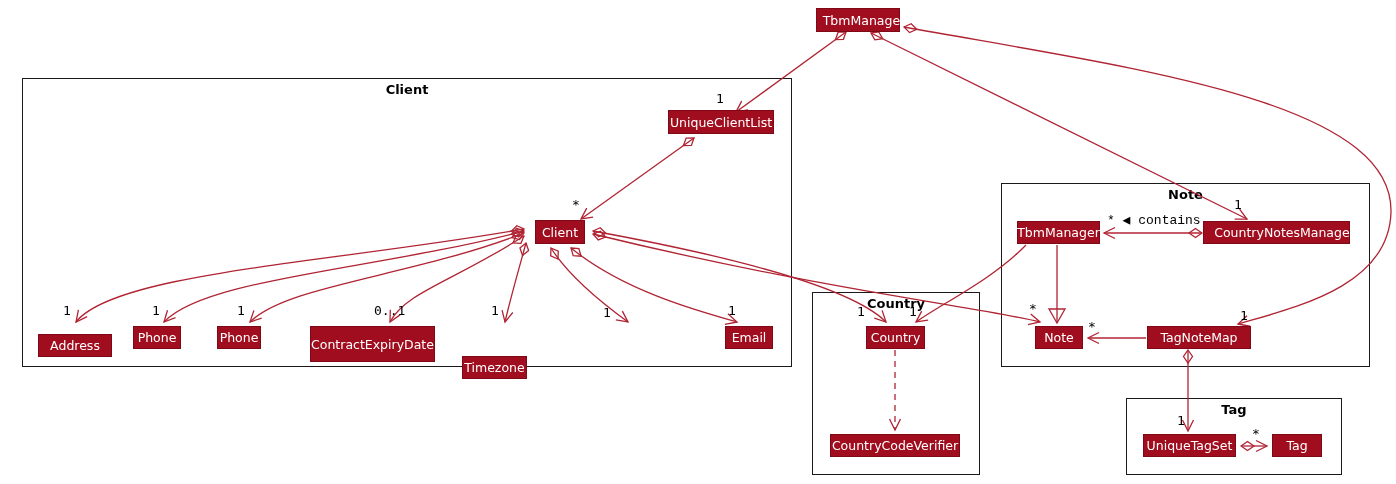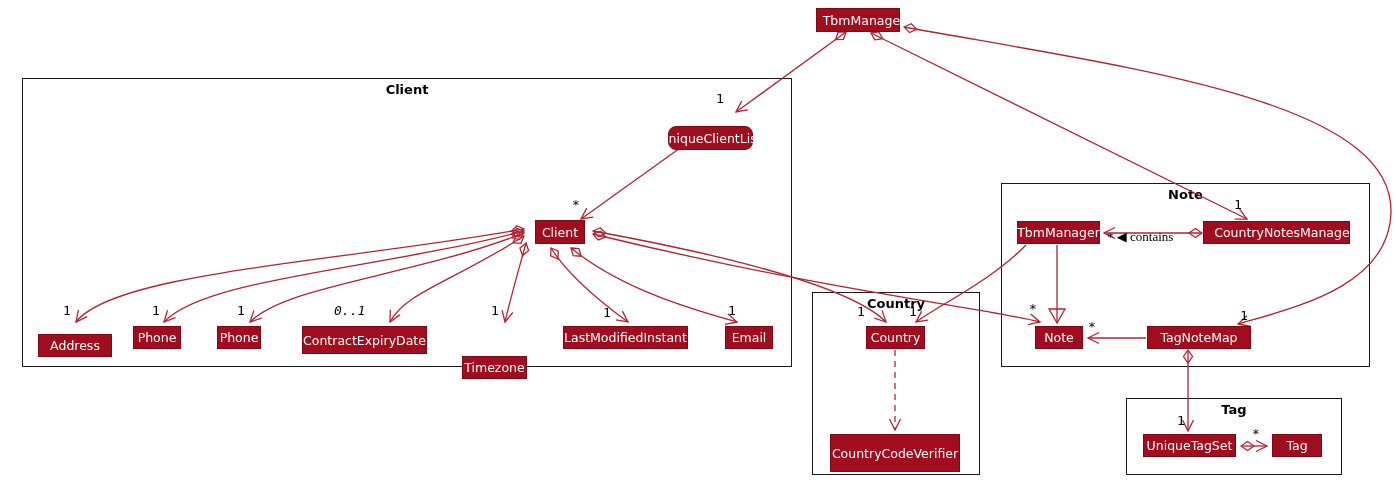"UniqueClientList" div.cls { border-radius: 8px -> none; top: 126px -> 110px; width: 85px -> 106px }
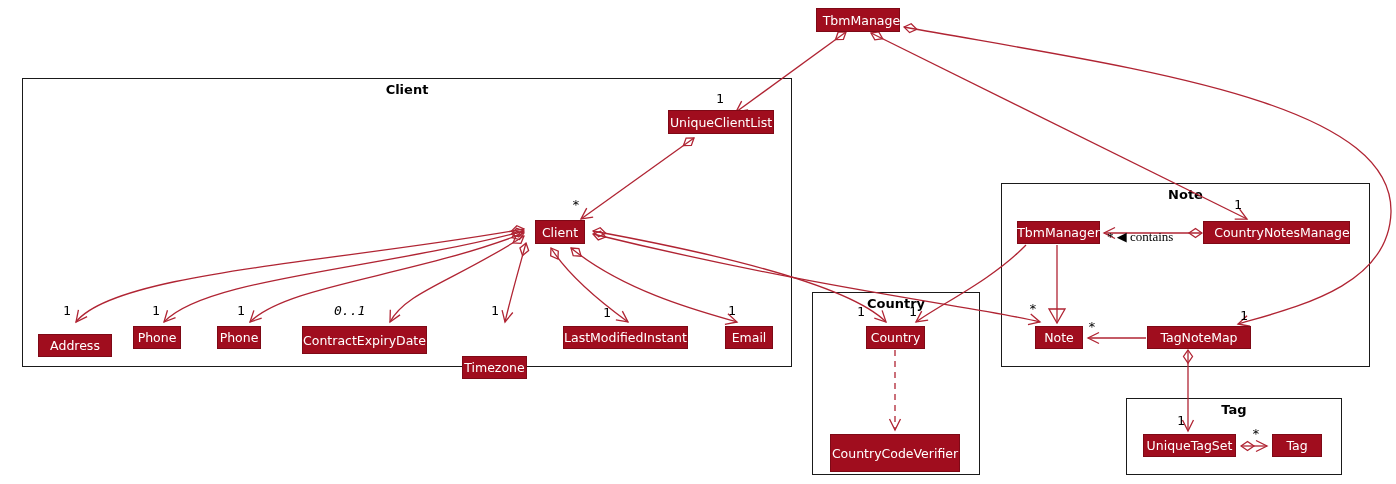"* ◀ contains" .lbl.sans { font-family: Liberation Serif, serif -> Liberation Mono, monospace; margin-top: 17px -> none }
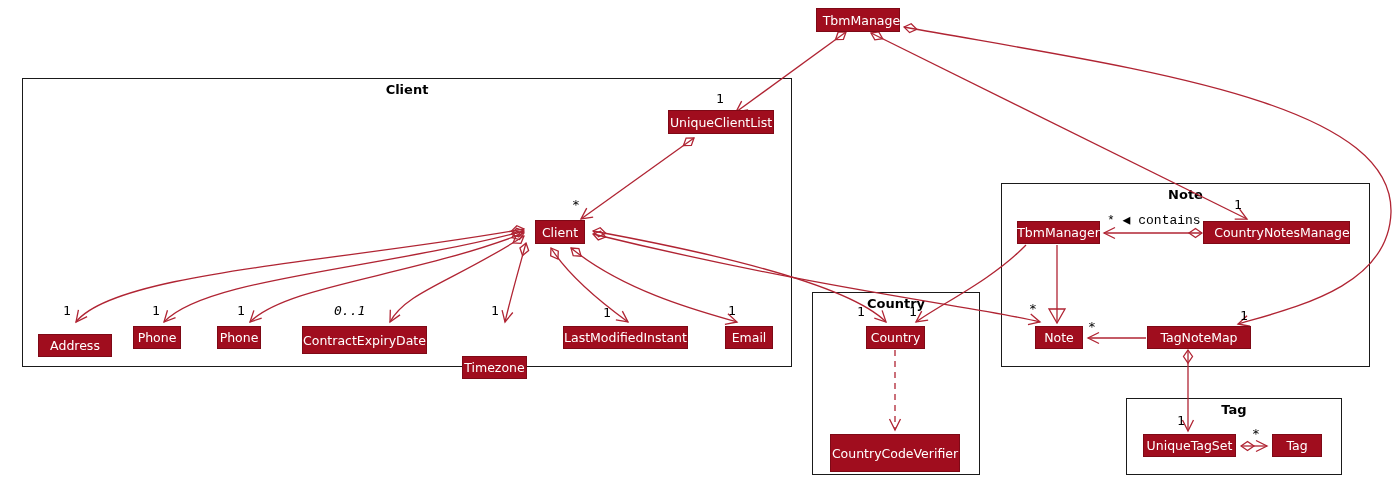"0..1" span.lbl { font-style: italic -> none; left: 334px -> 374px }
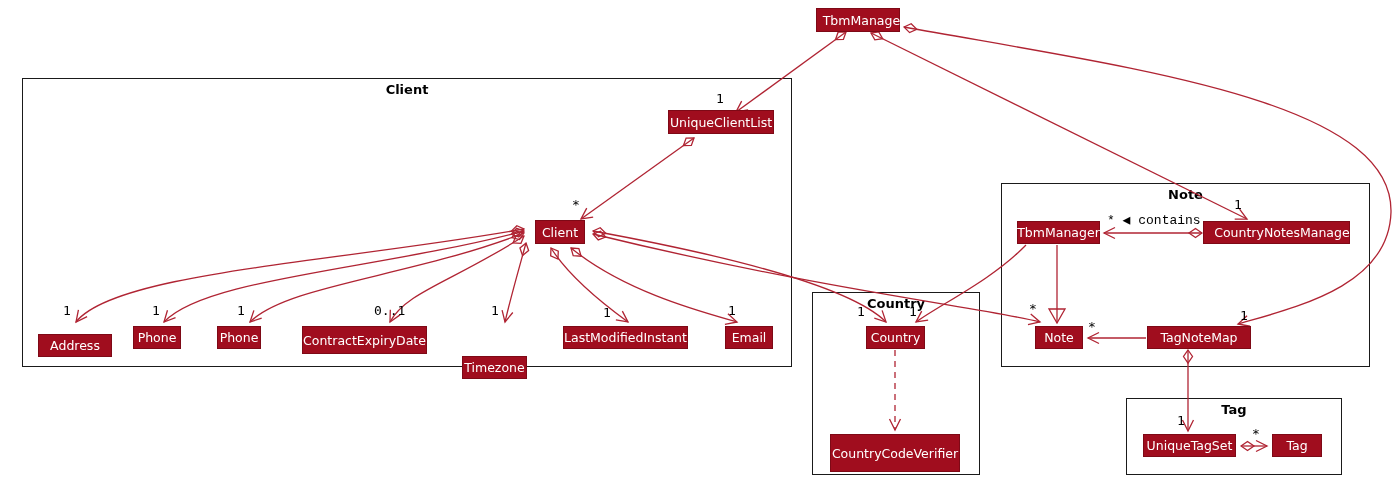"ContractExpiryDate" div.cls { height: 28px -> 36px; left: 302px -> 310px }
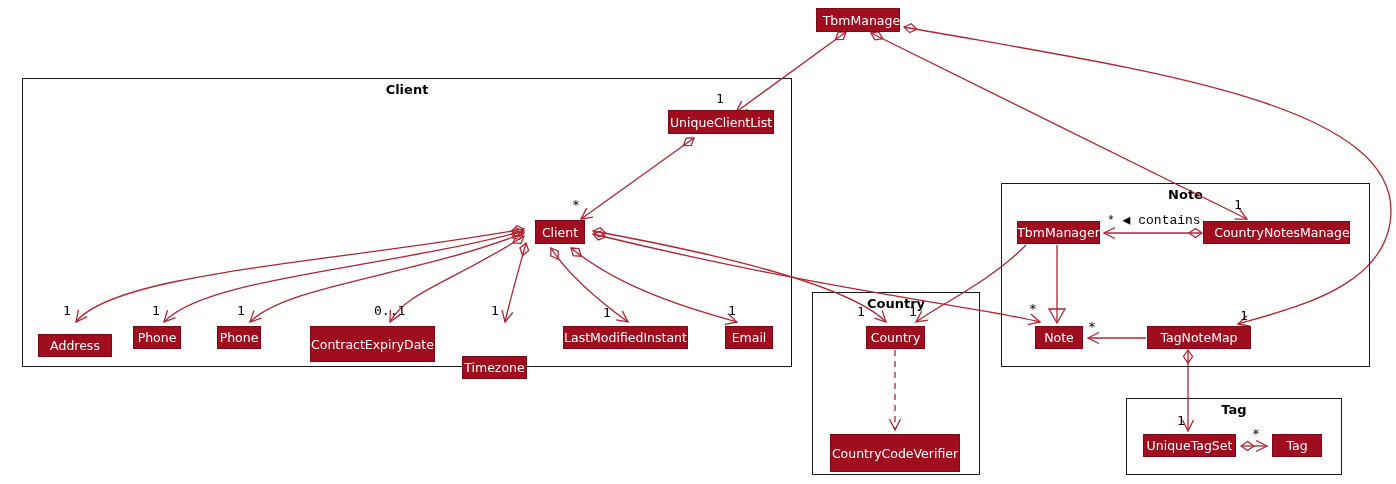"LastModifiedInstant" div.cls { html: <div>LastModifiedInstant</div> -> none }
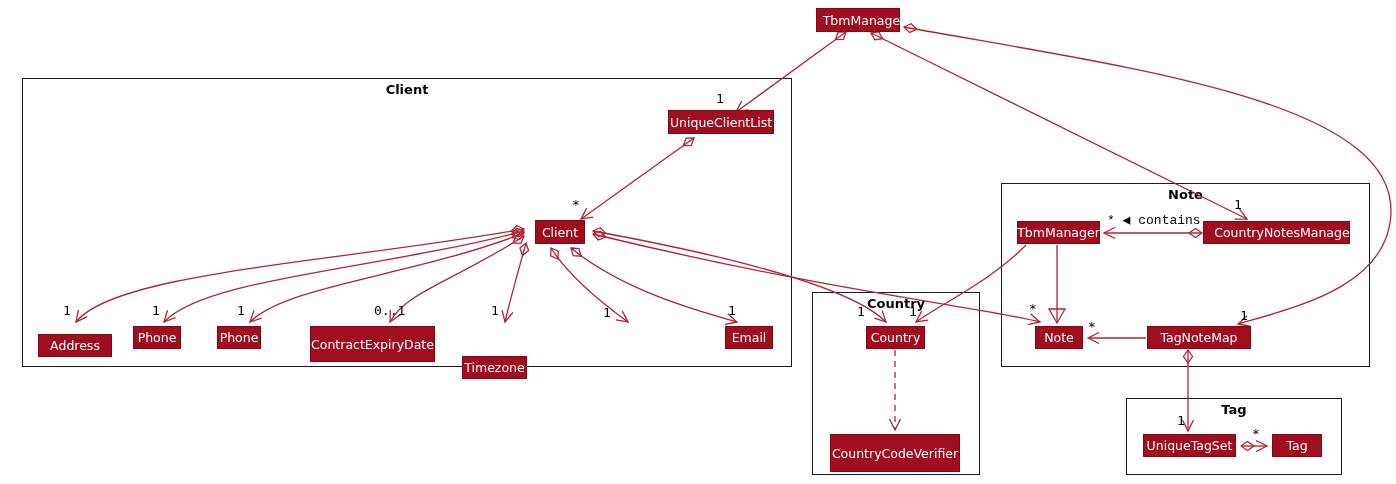"CountryCodeVerifier" div.cls { height: 38px -> 23px }
